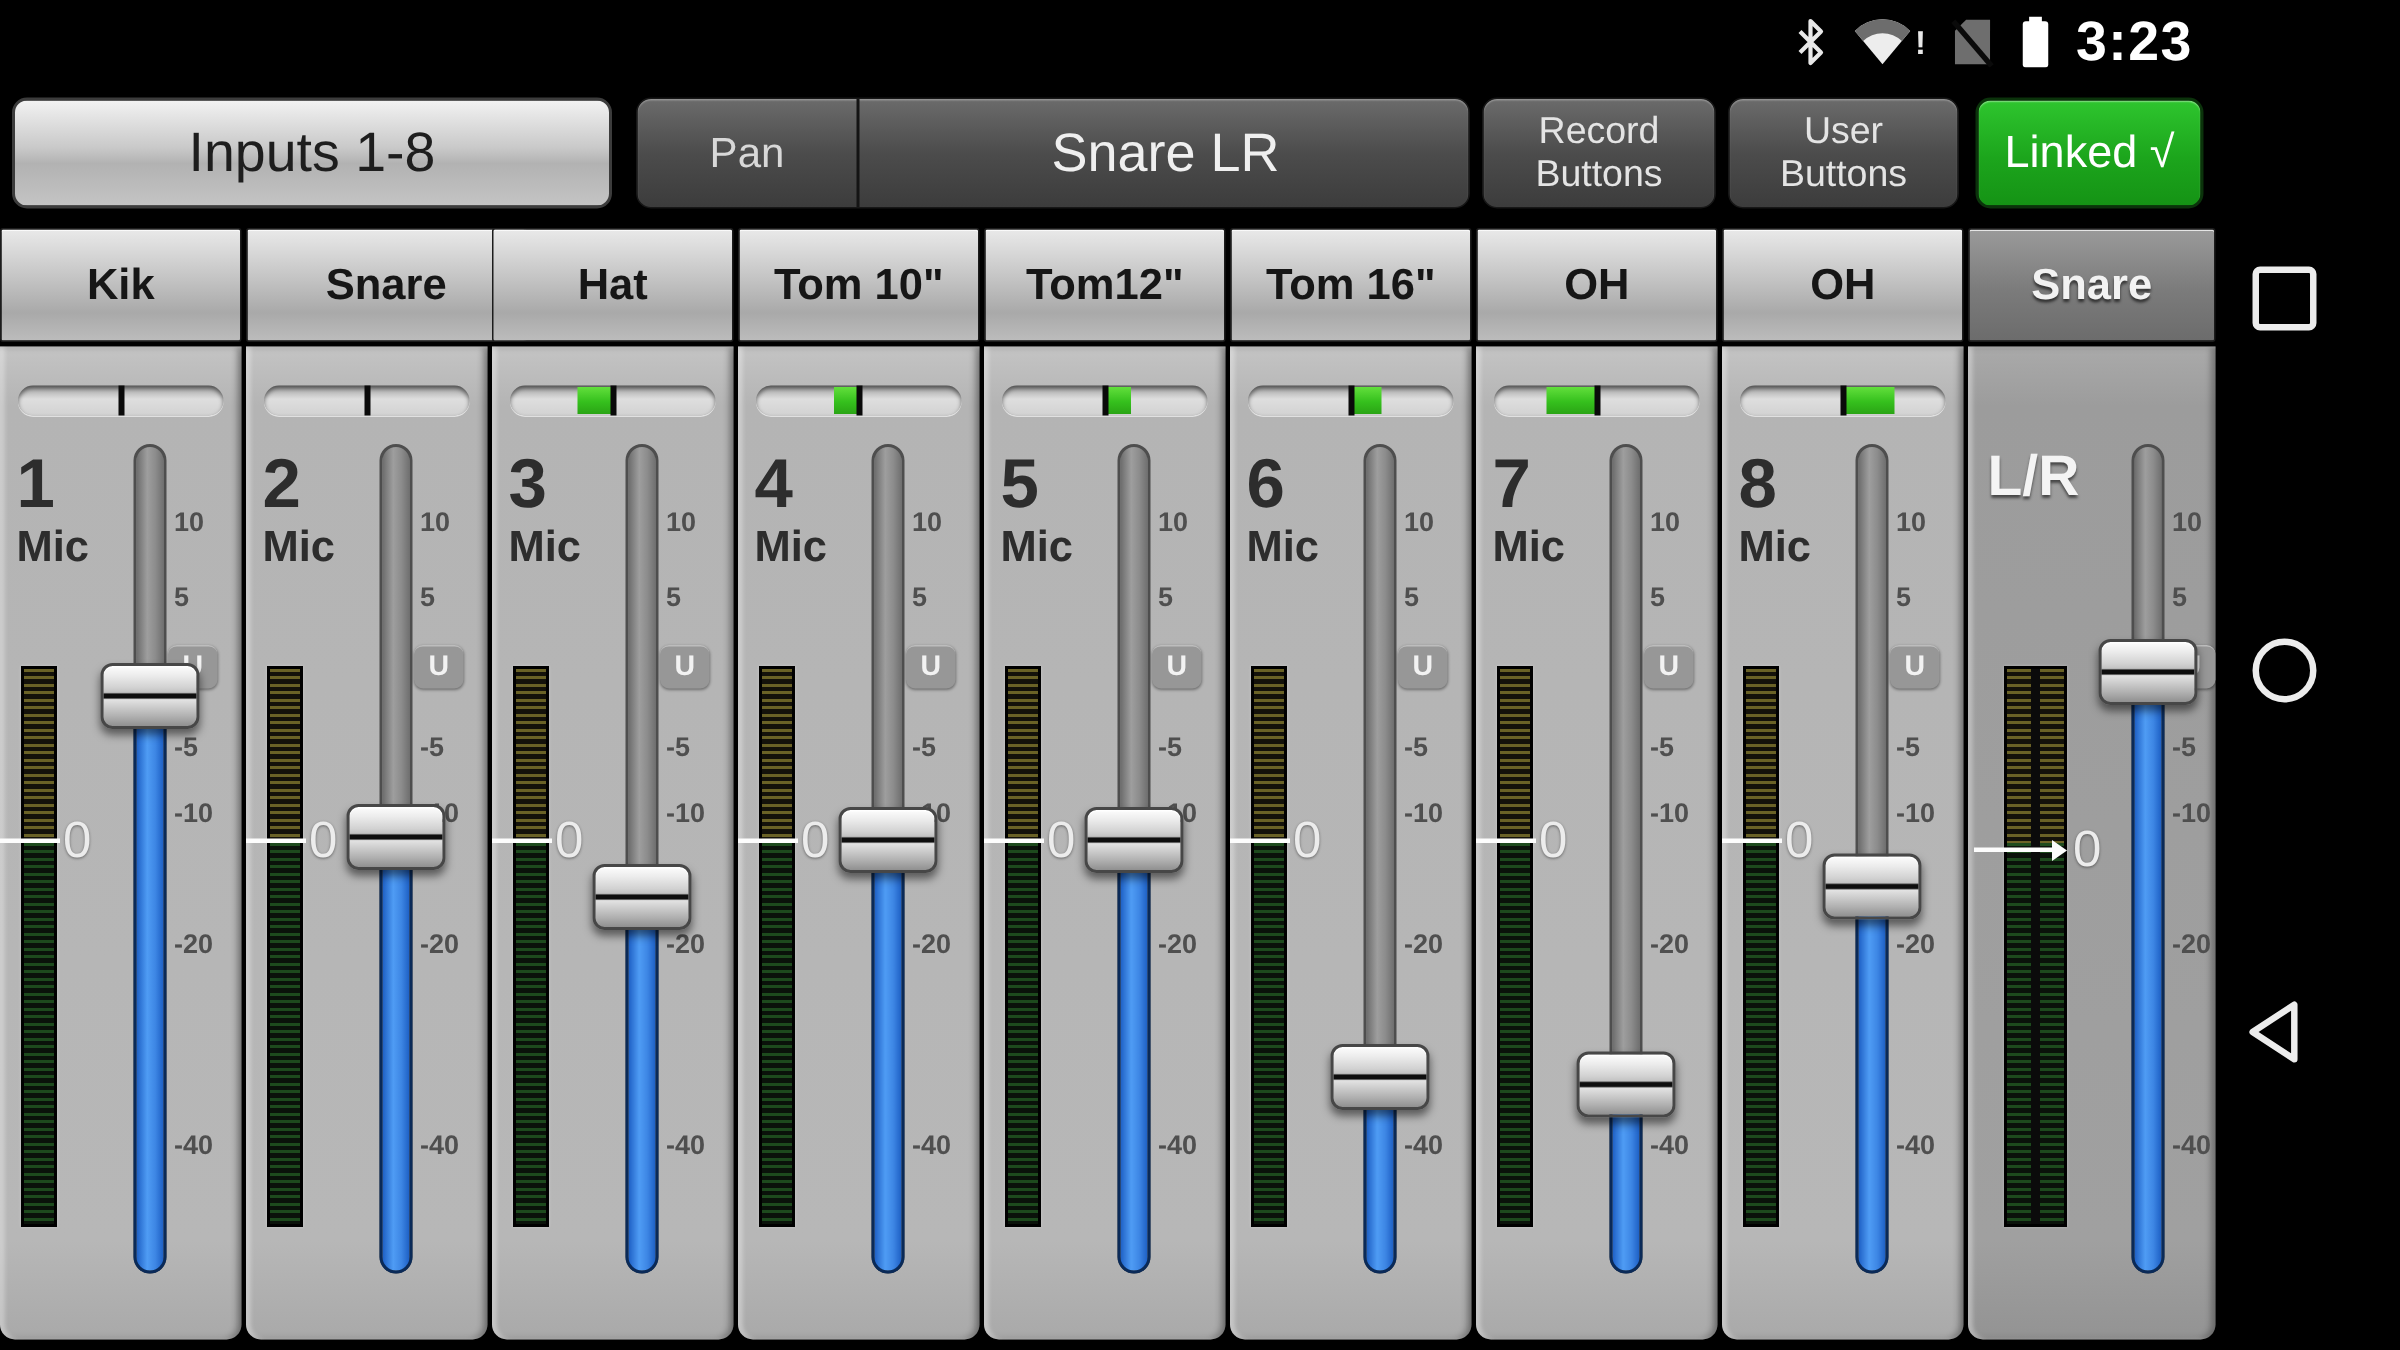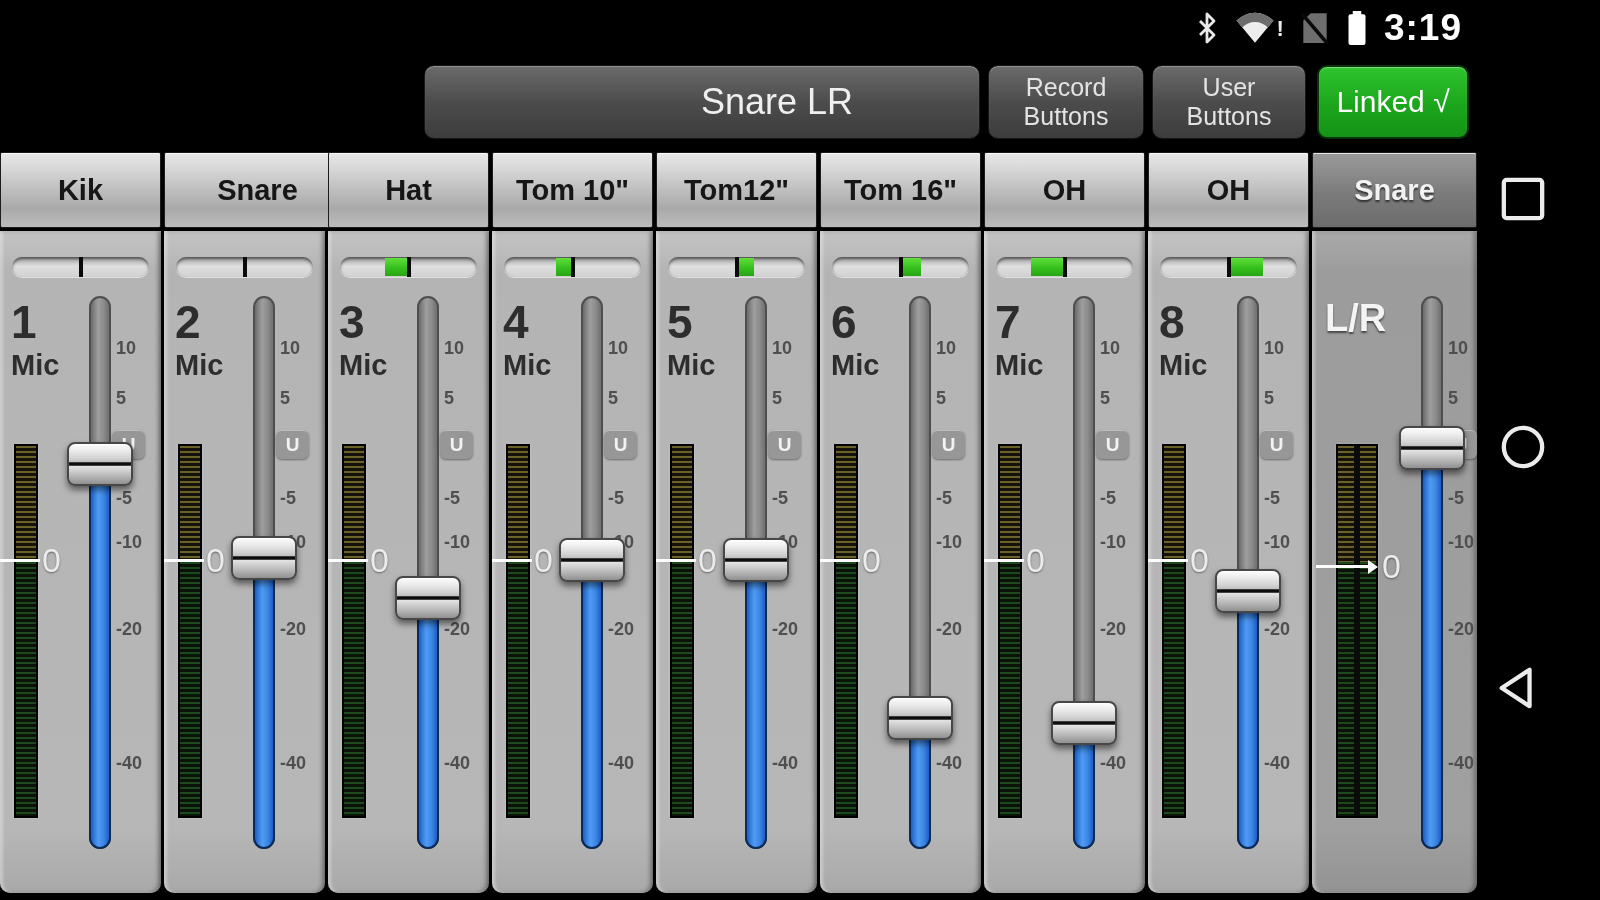"3:19" span { text: 3:19 -> 3:23 }
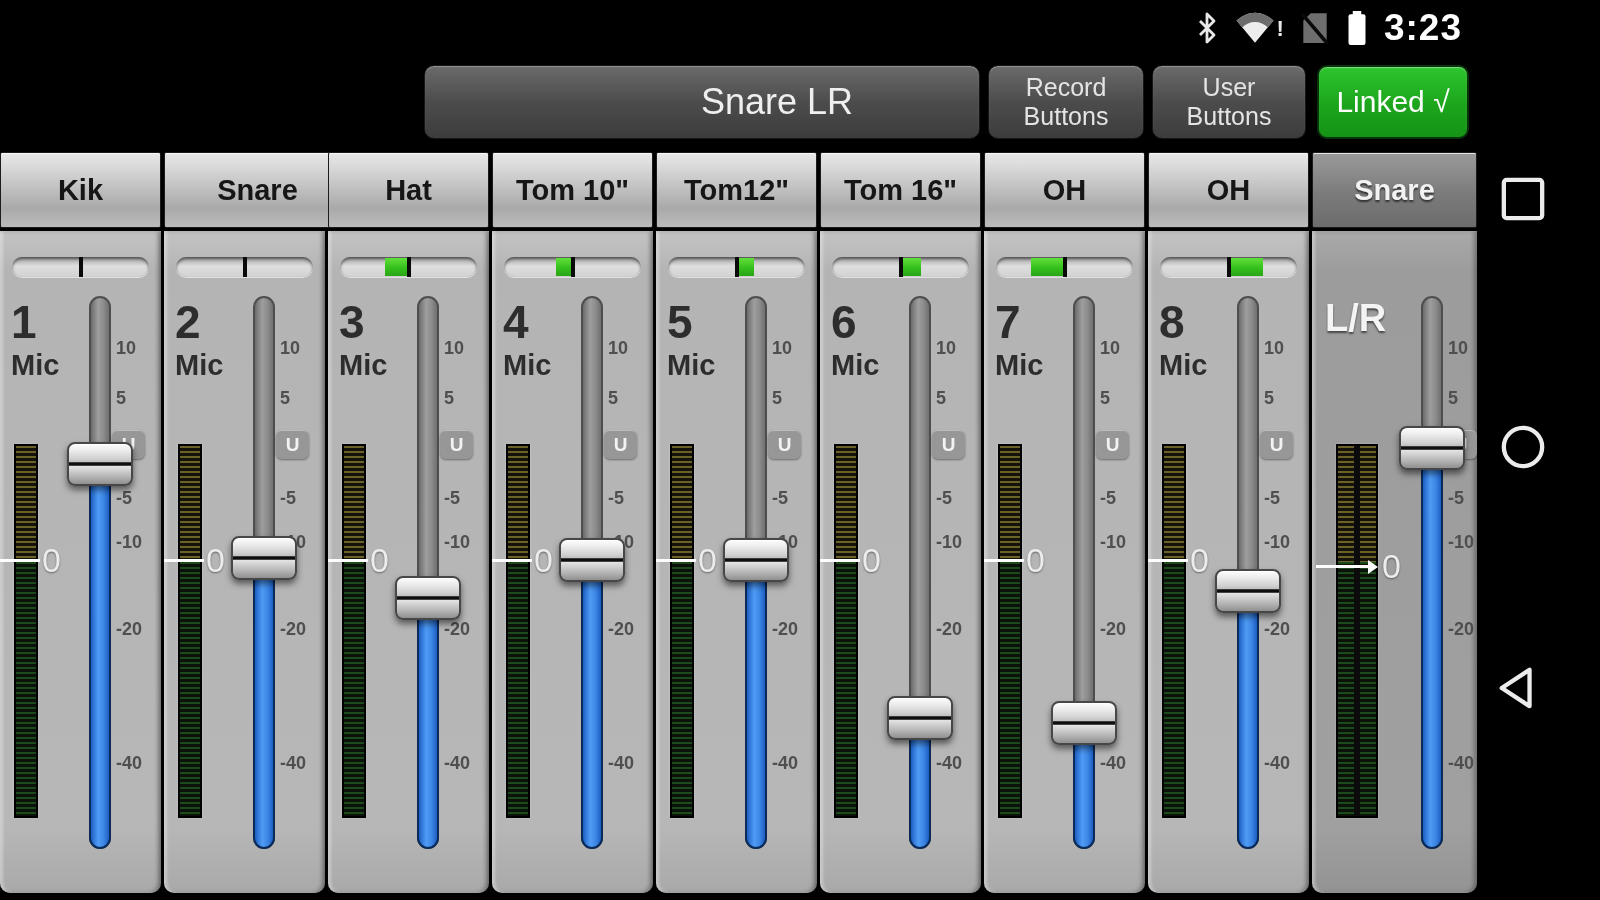"Inputs 1-8" div.tb-btn { html: none -> <div> <span>Inputs 1-8</span> </div> }
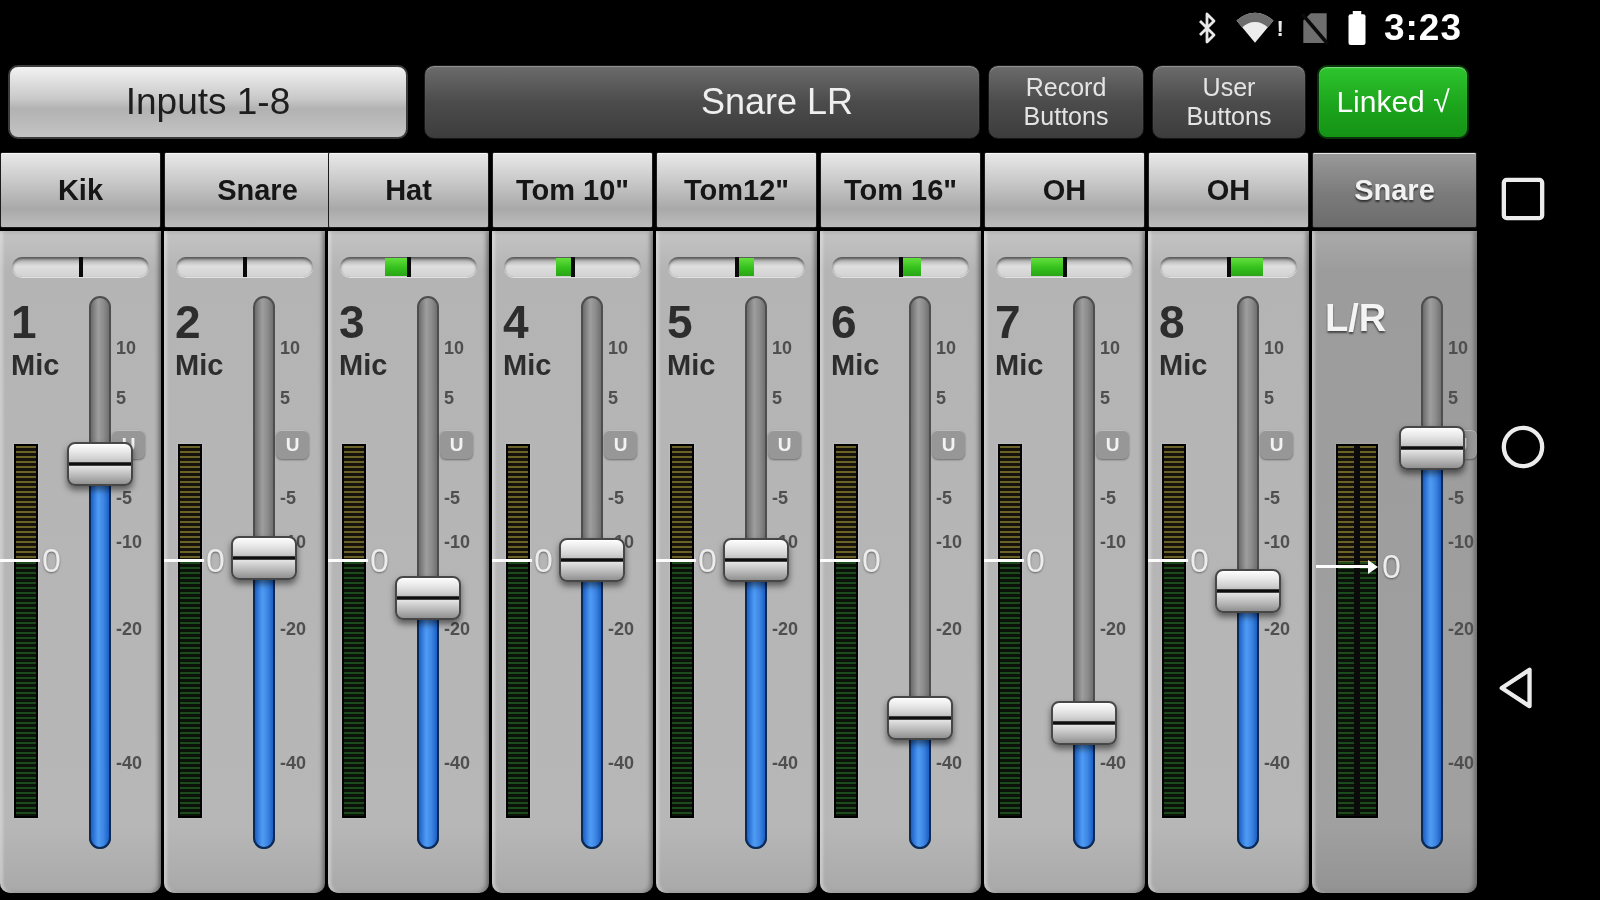"Pan" div { html: none -> <div> <span>Pan</span> </div> }
